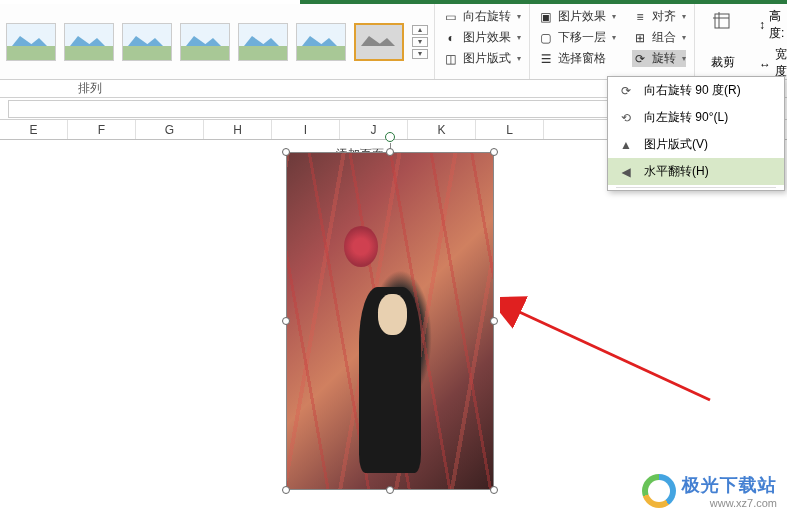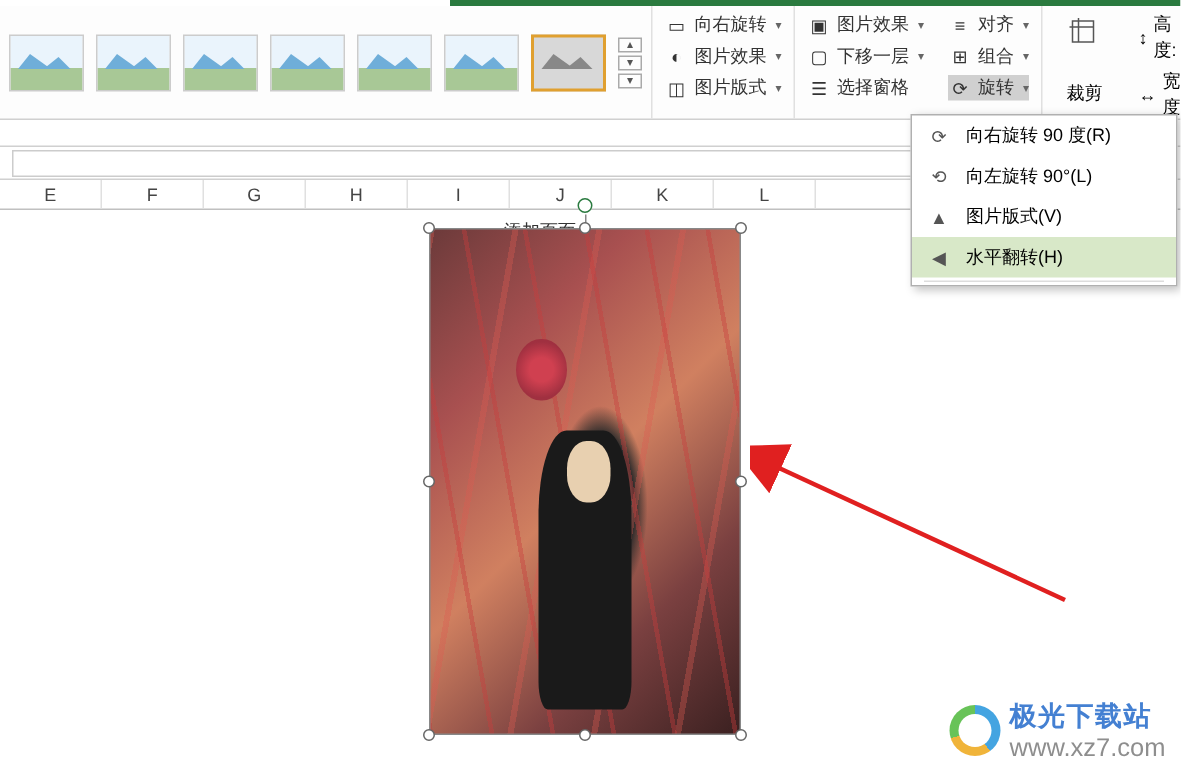"排列" div.glabel { html: none -> <div> <span>排列</span> </div> }
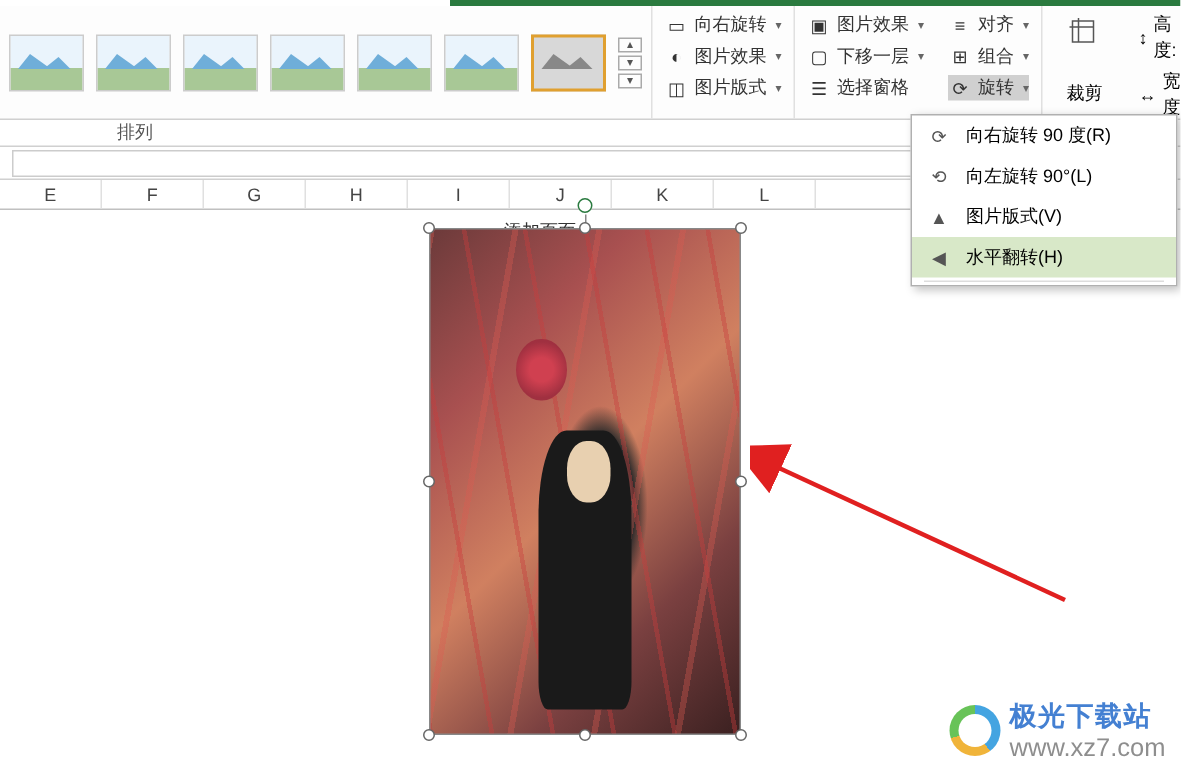"www.xz7.com" .wm-url { font-size: 17px -> 11px; margin-left: none -> 28px }
